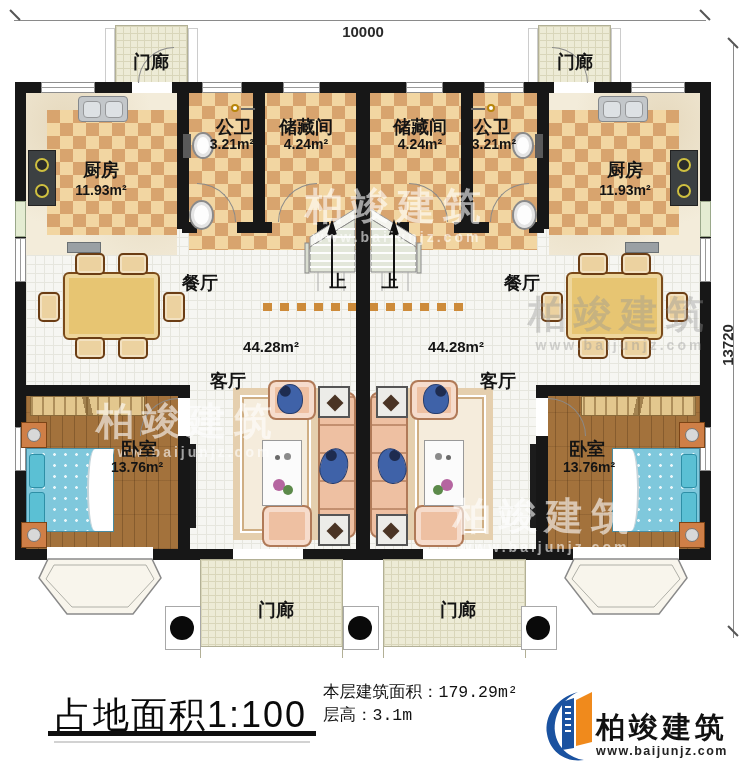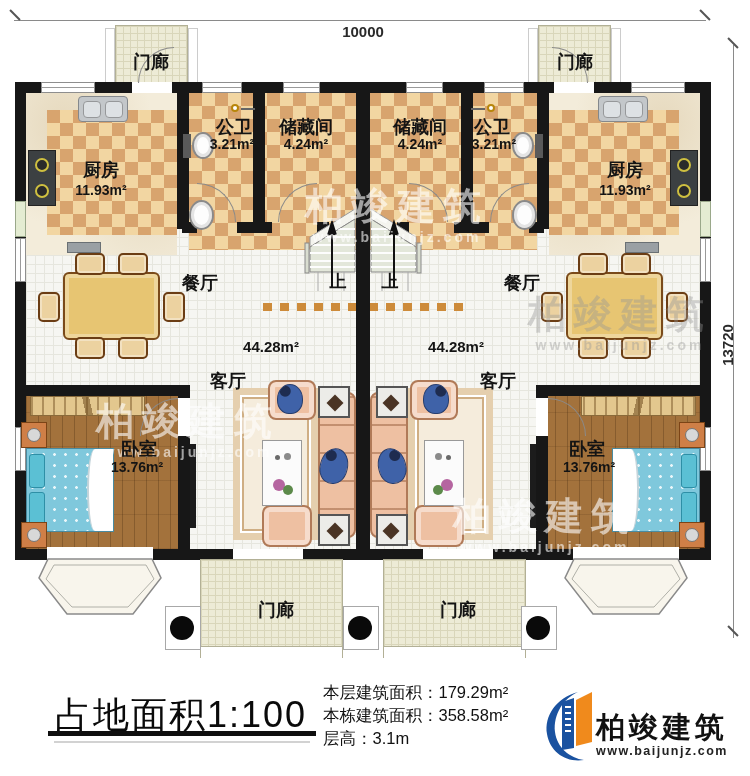"本层建筑面积：179.29m²" .srow { font-family: none -> Liberation Mono, monospace }
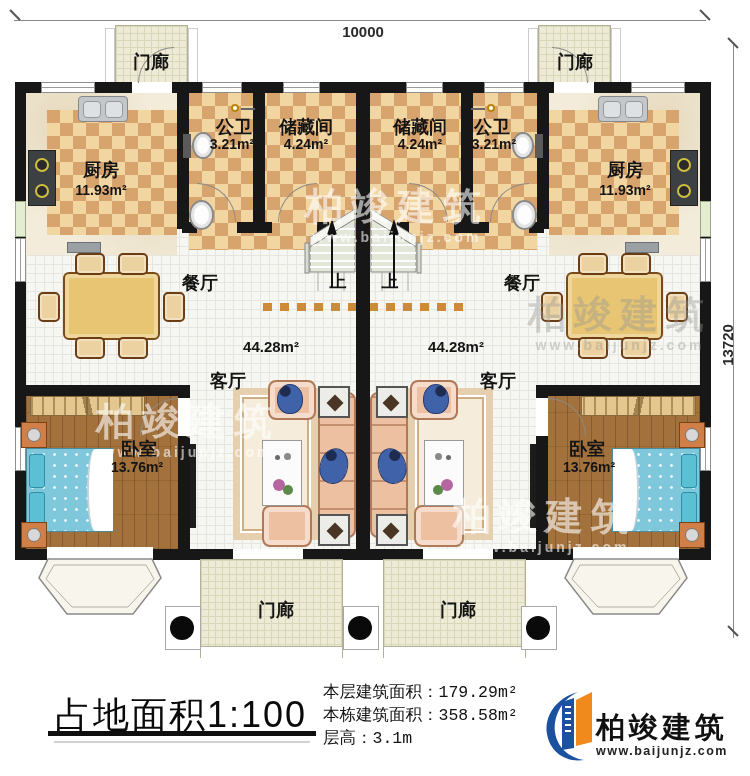"本栋建筑面积：358.58m²" div.srow { html: <div><span>本栋建筑面积：</span><span>358.58m²</span></div> -> none }
